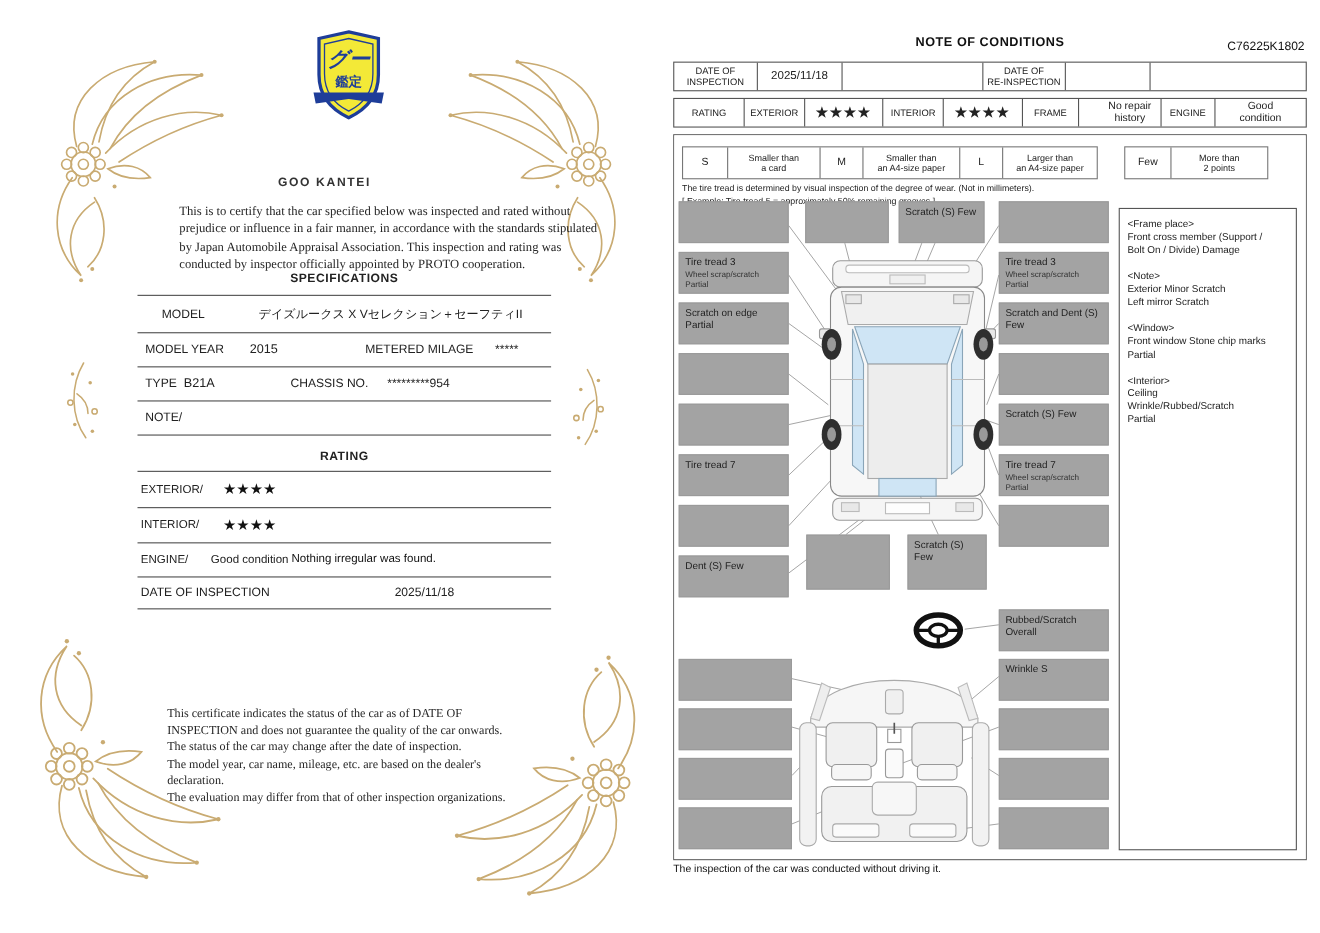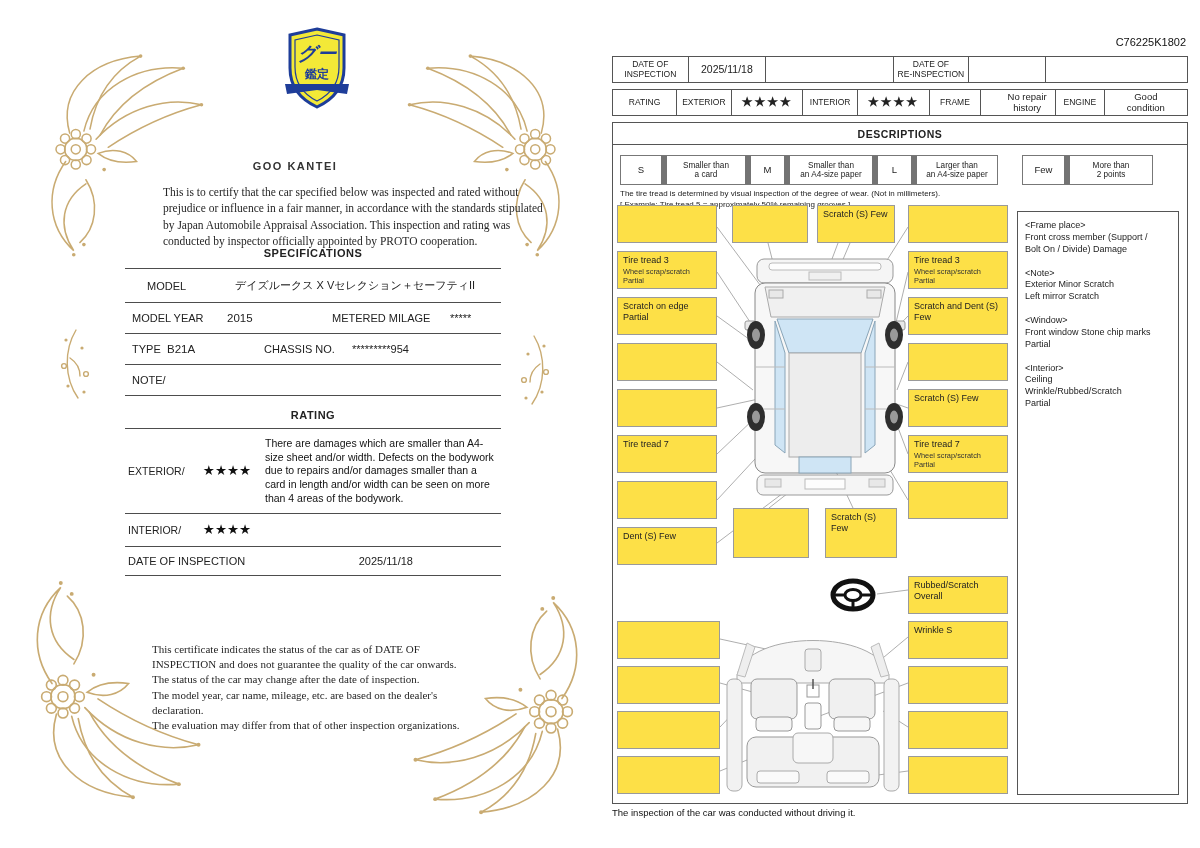"NOTE OF CONDITIONS" span.nc-title { html: none -> <span>NOTE OF CONDITIONS</span> }
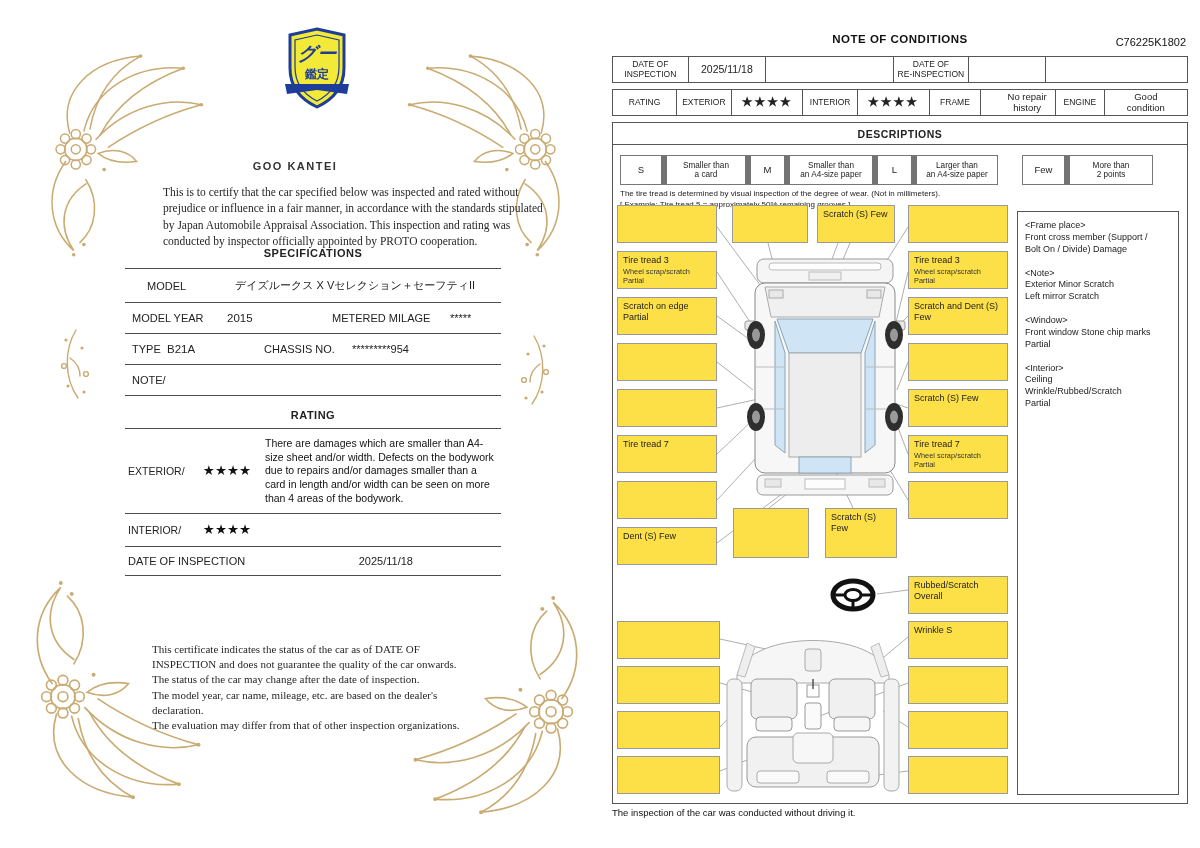"DESCRIPTIONS" div.nc-desc { html: <div>DESCRIPTIONS</div> -> none }
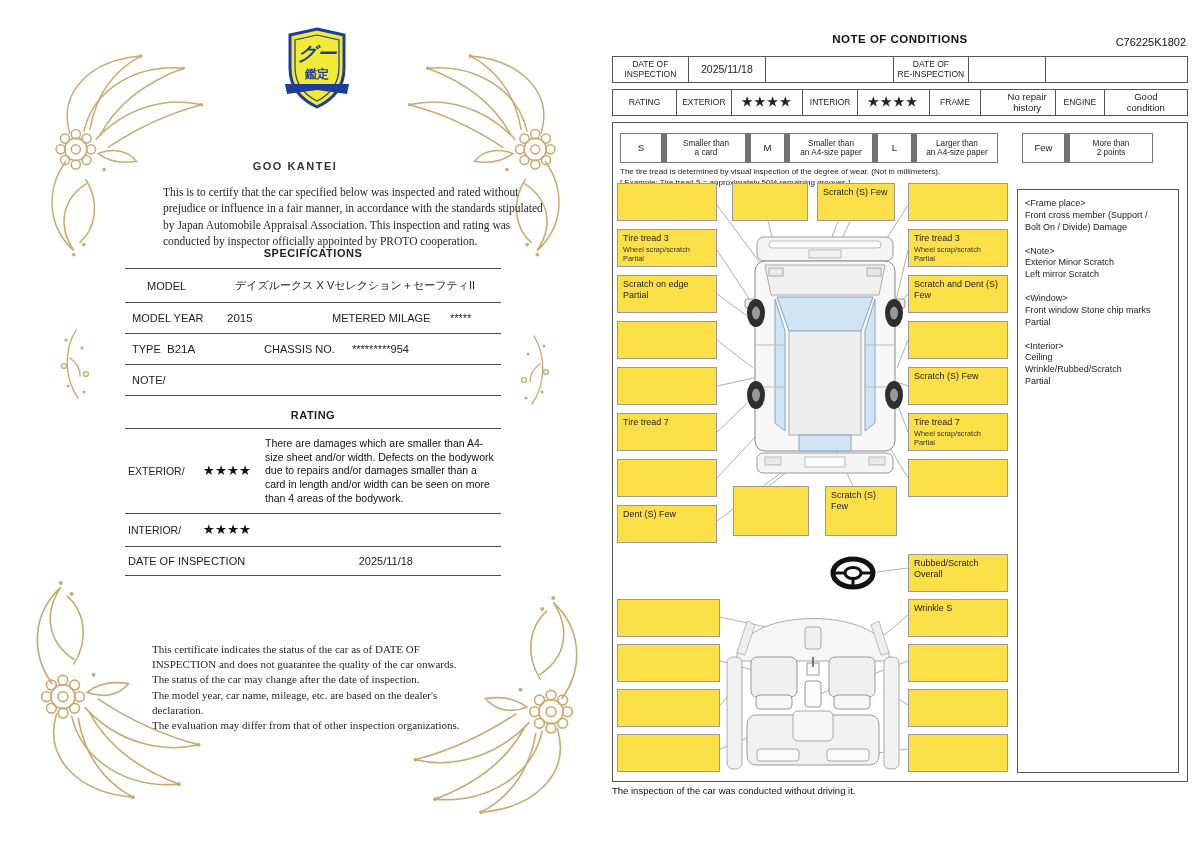"Smaller than" .legend span { border-left: 6px solid #737373 -> 1px solid #737373 }
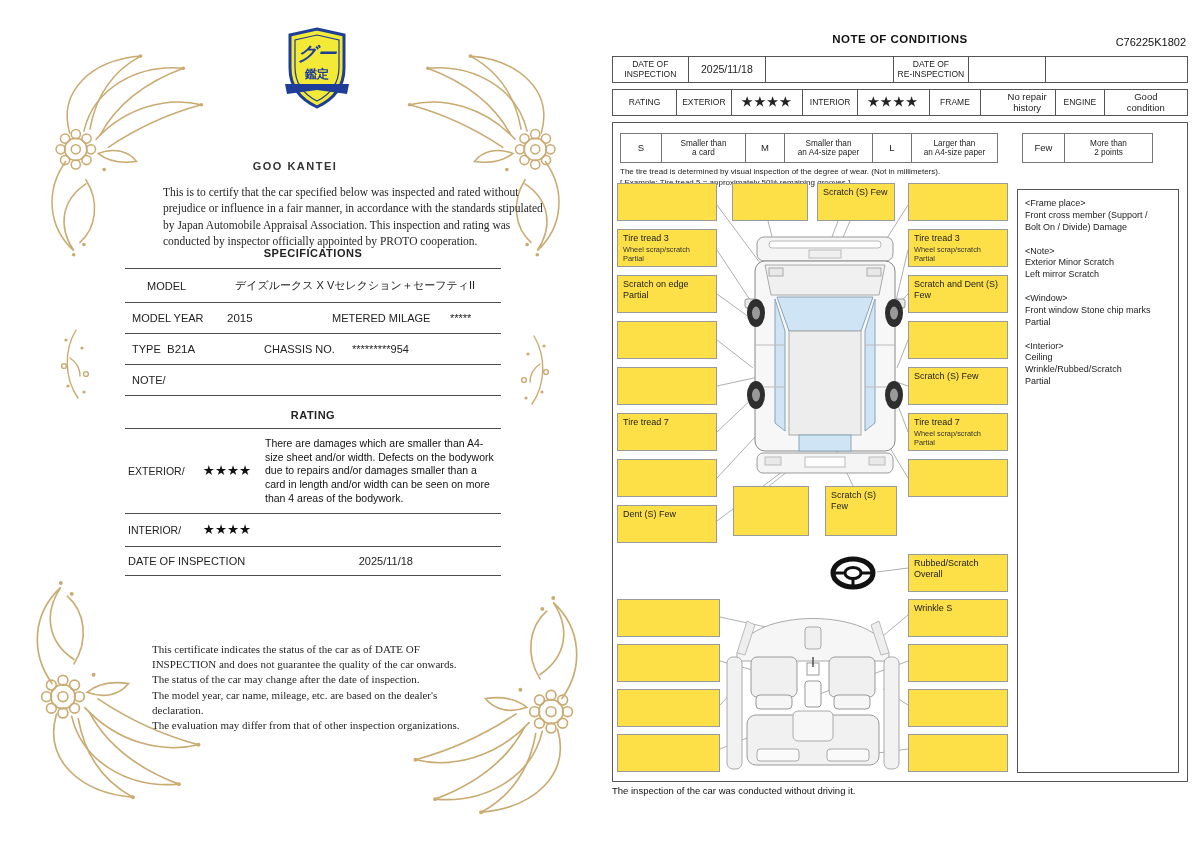"Scratch (S) Few" .lbox { background: #fde047 -> #a3a3a3 }
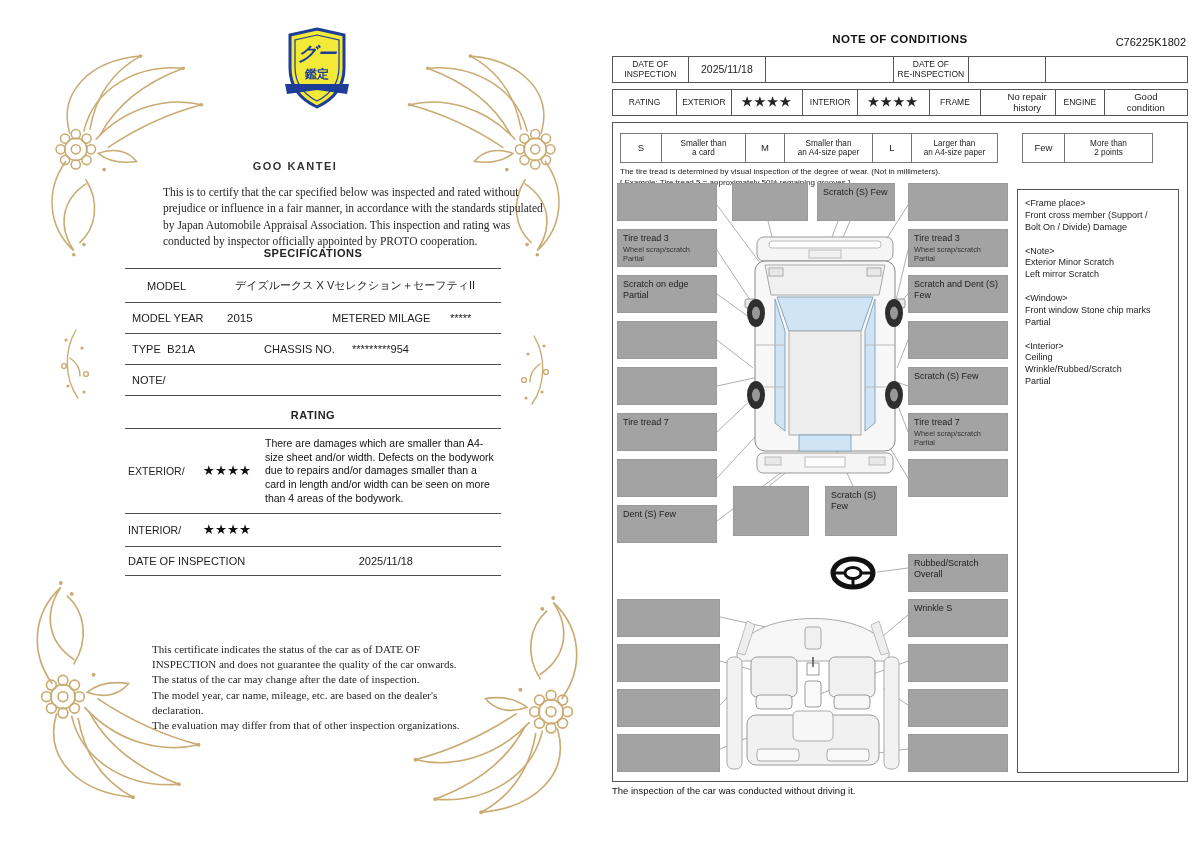"There are damages which are" span.rd { html: <span>There are damages which are smaller than A4-size sheet and/or width. Defects on the bodywork due to repairs and/or damages smaller than a card in length and/or width can be seen on more than 4 areas of the bodywork.</span> -> none }
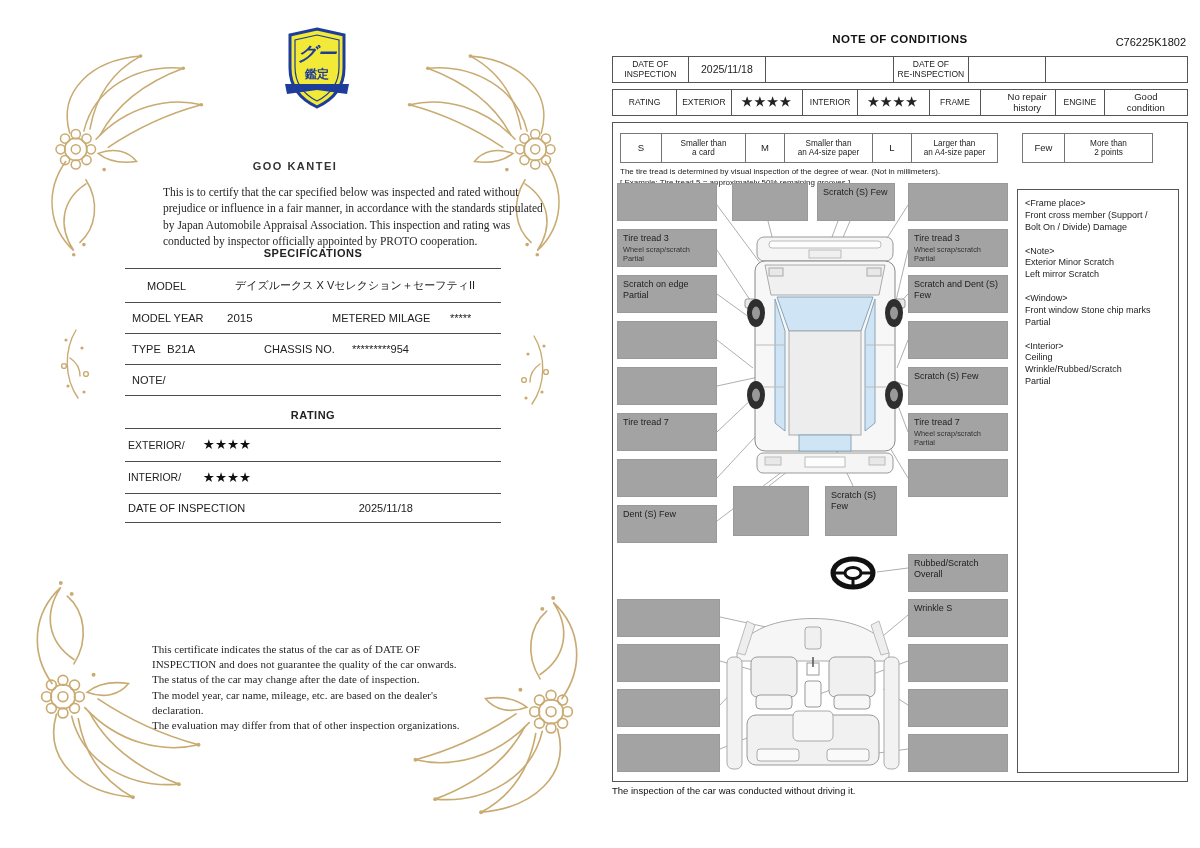"ENGINE/" div.rrow { html: none -> <div> <span>ENGINE/</span> <span>Good condition</span> <span>Nothing irregular was found.</span> </div> }
